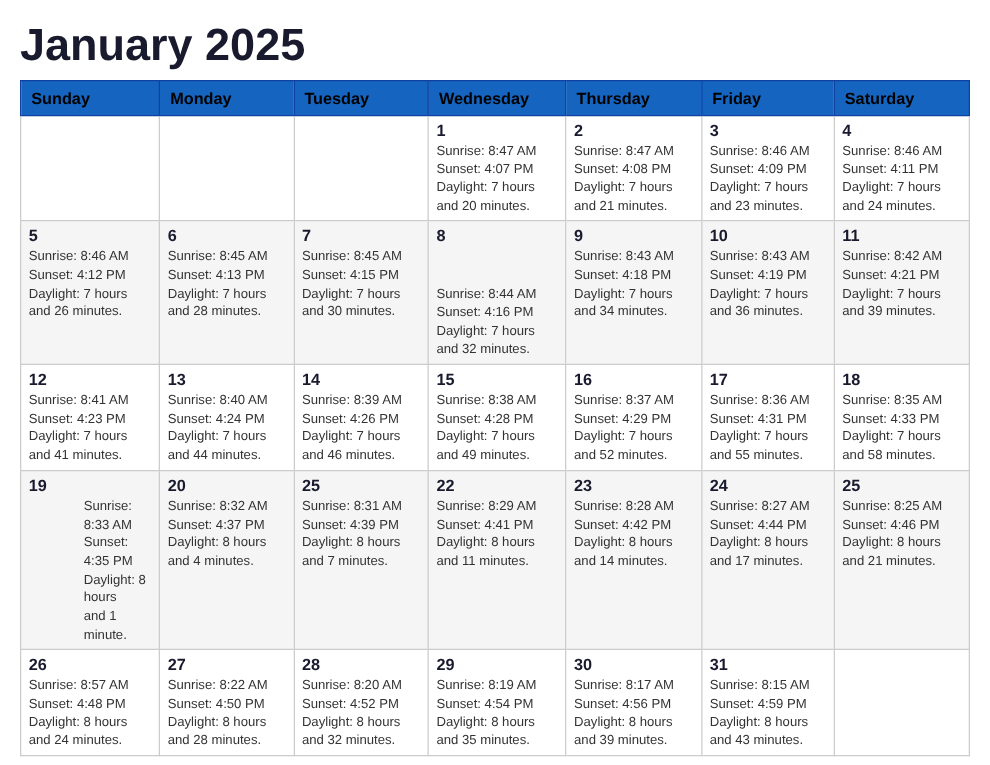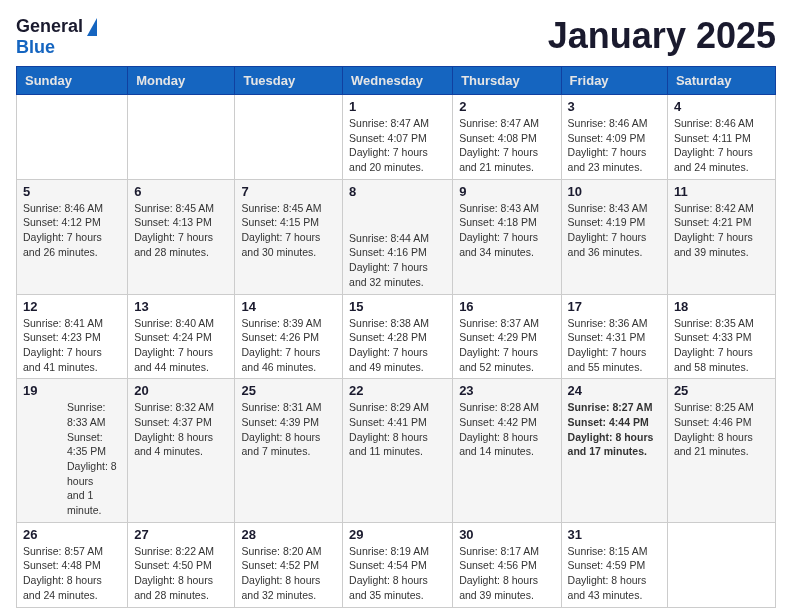"General" div.logo { html: <div> <div> <span>General</span> <div></div> </div> <span>Blue</span> </div> -> none }
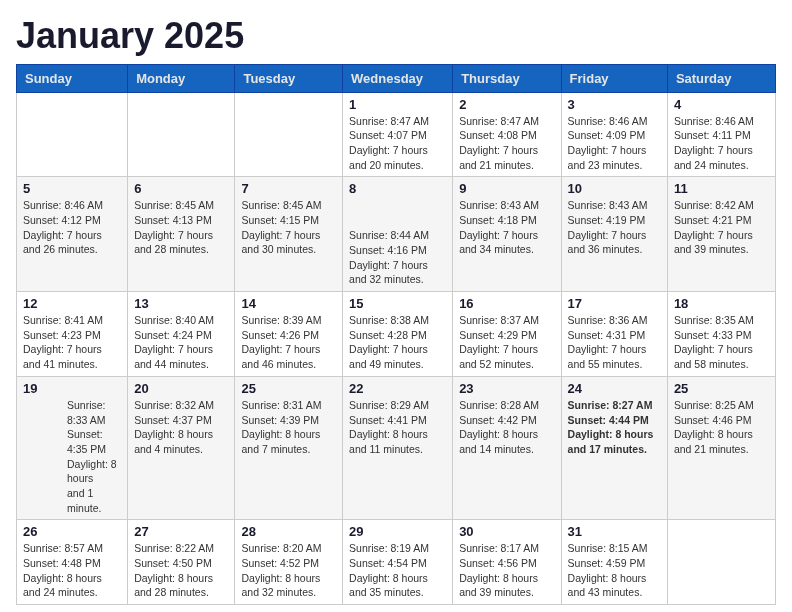"Sunday" .calendar th { color: #e5e5e5 -> #000000 }
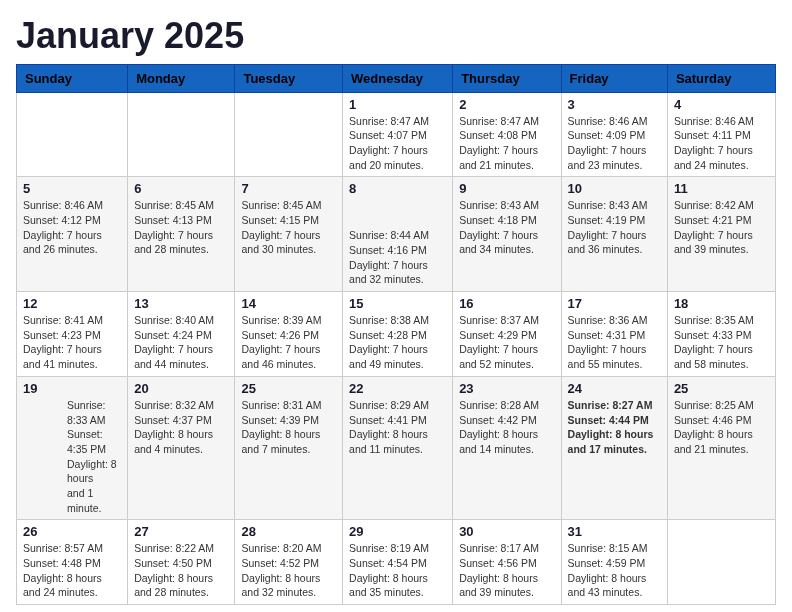"Sunrise: 8:27 AM" div.day-info { font-weight: bold -> none }
